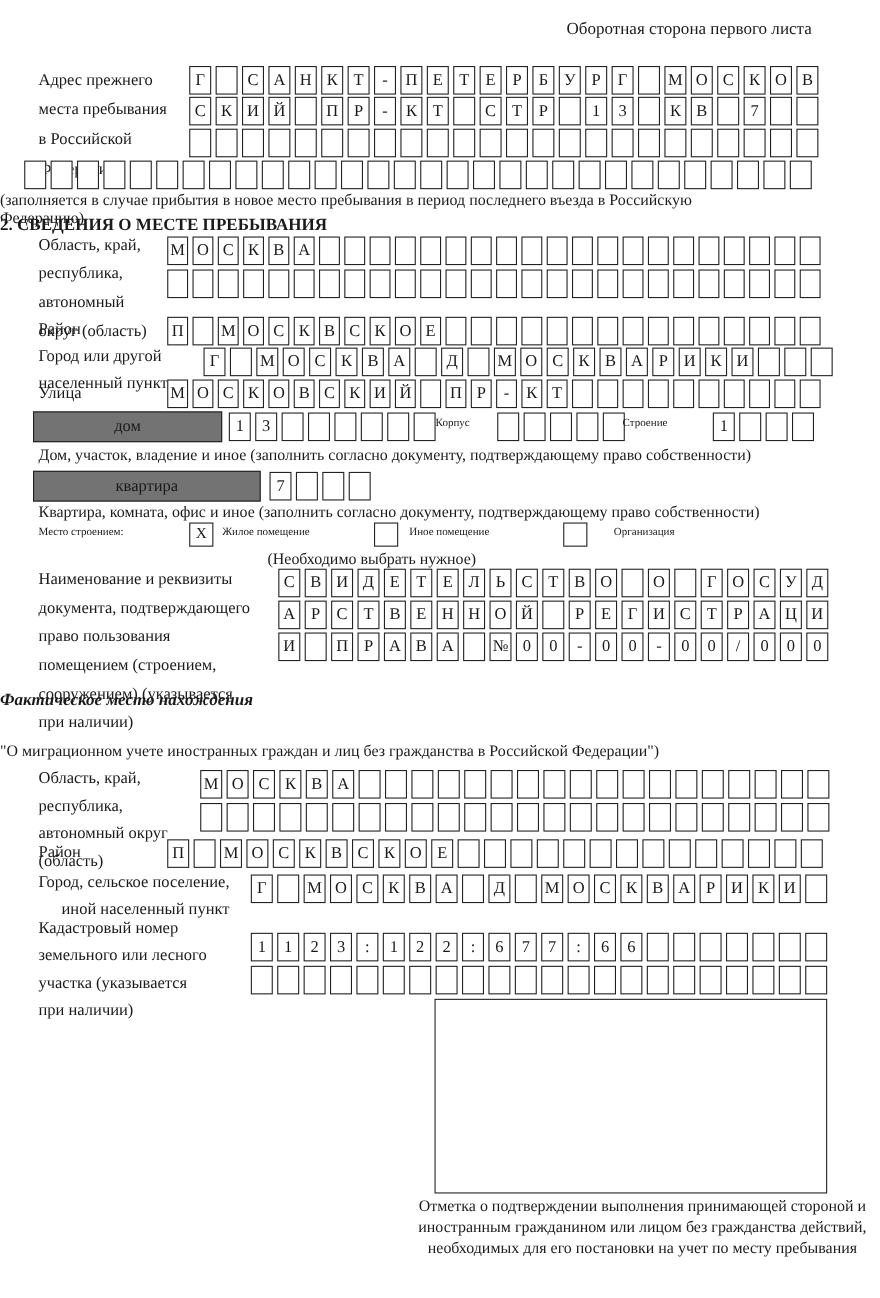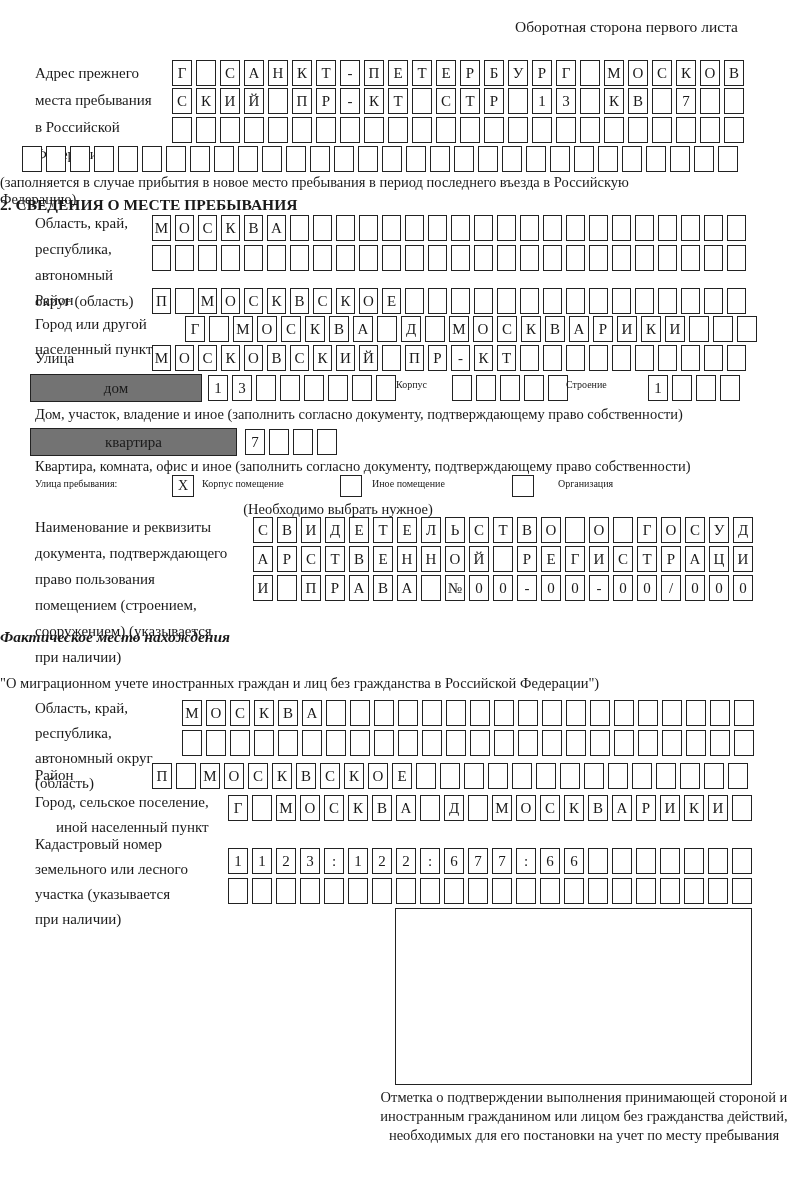"Улица пребывания:" div.abs { text: Улица пребывания -> Место строением }
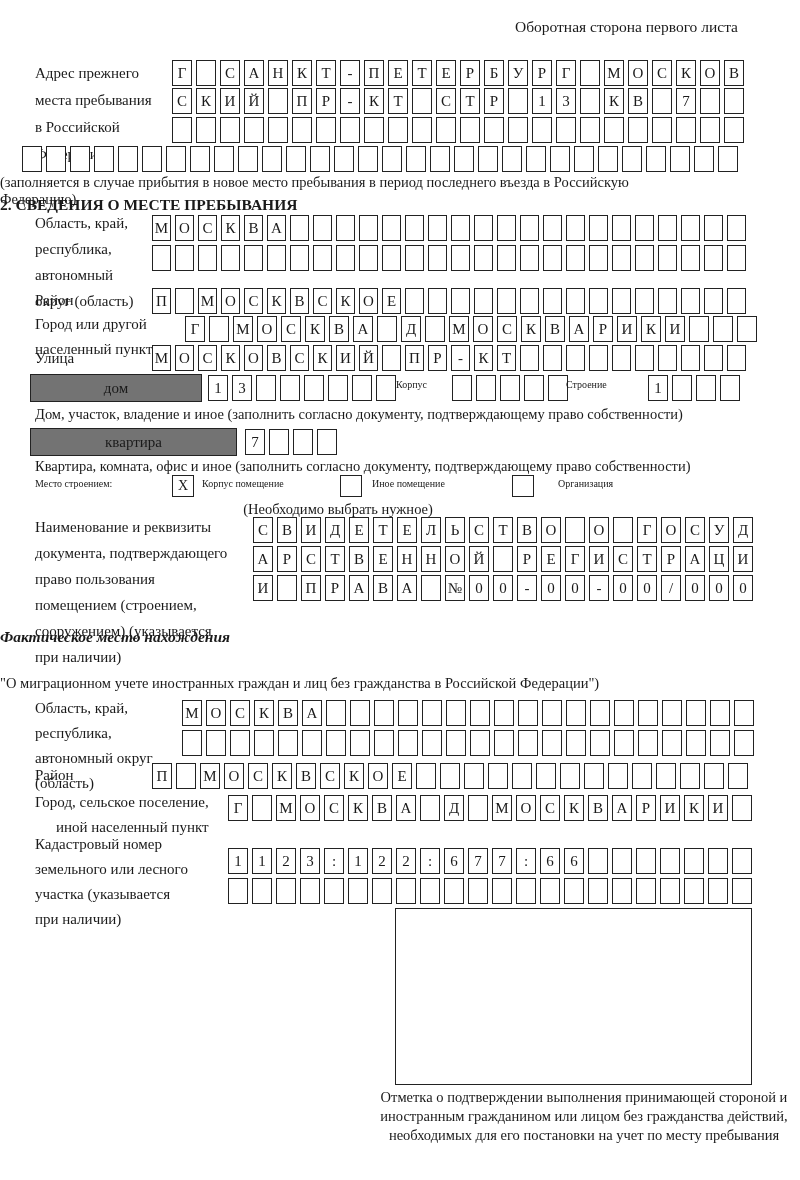"Корпус помещение" div.abs { text: Корпус -> Жилое }
